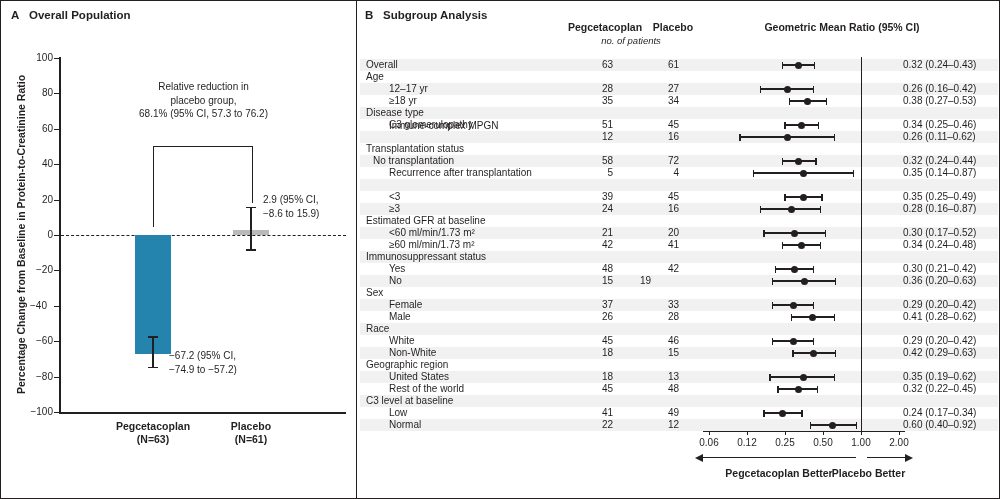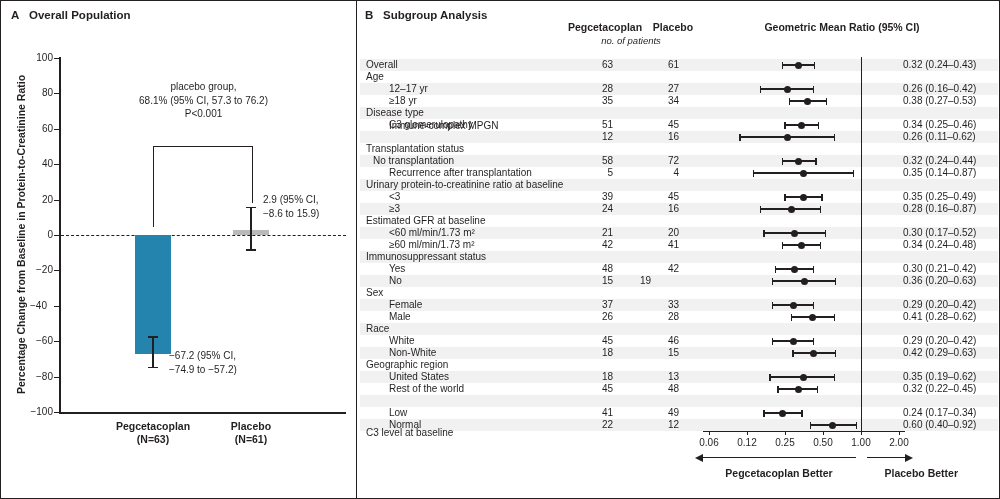"Relative reduction in" div { html: none -> <div>Relative reduction in</div> }
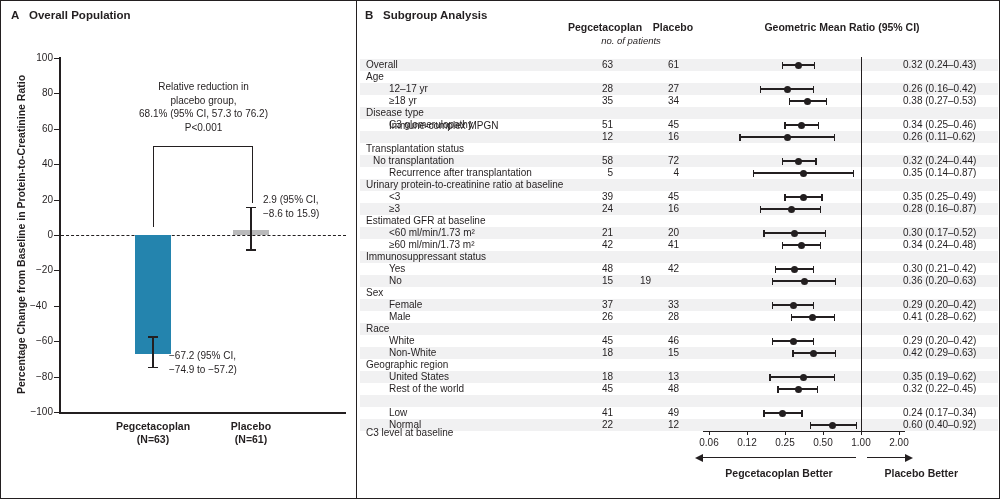"P<0.001" div { html: <div>P&lt;0.001</div> -> none }
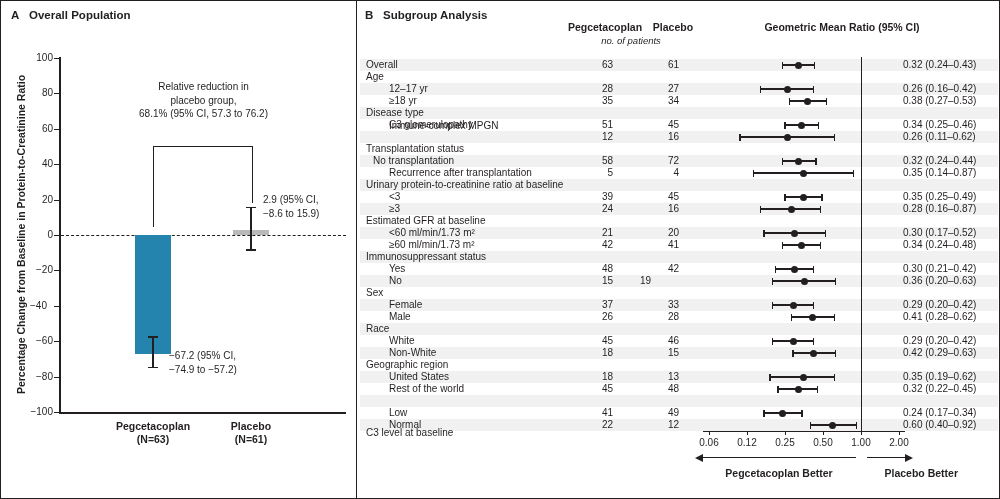"Urinary protein-to-creatinine ratio at" div.rowtext { html: <div>Urinary protein-to-creatinine ratio at baseline</div> -> none }
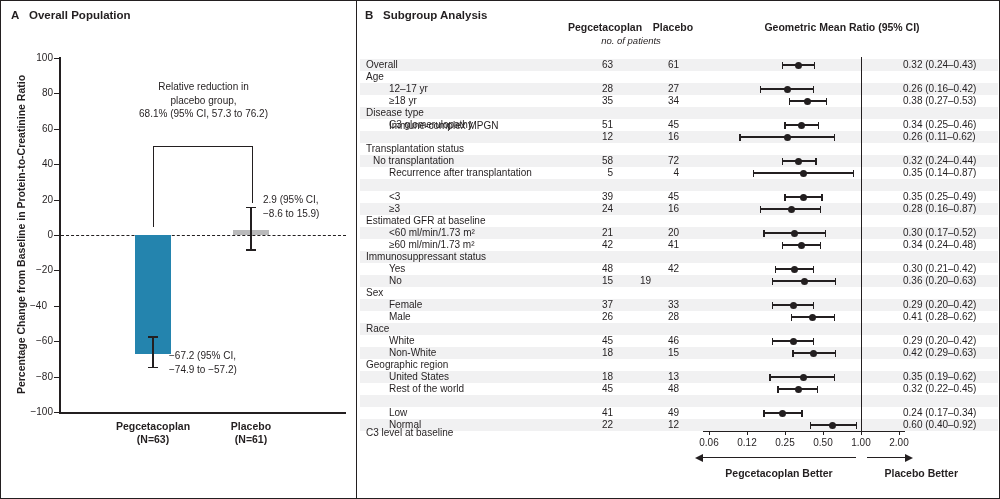"C3 level at baseline" div.rowtext { margin-top: 32px -> none }
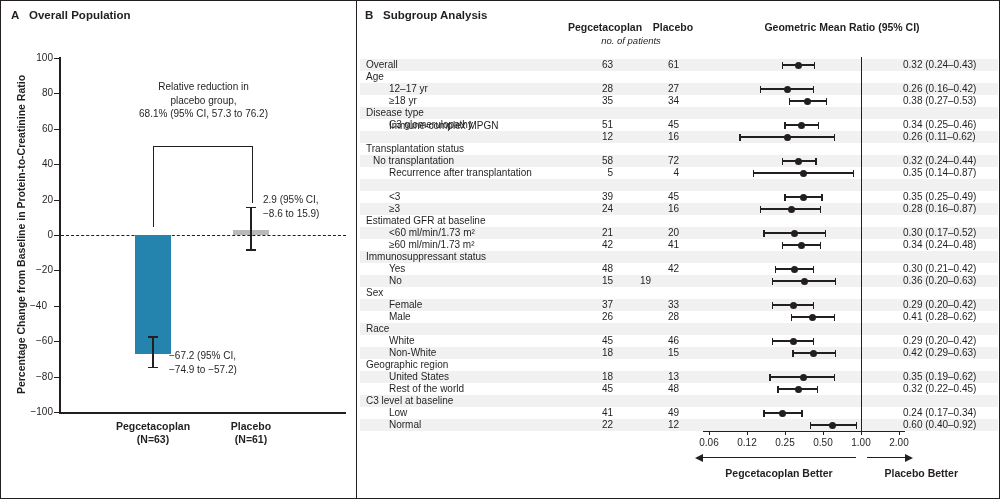"Placebo Better" div.arrlab { left: 842px -> 810px; text-align: right -> none }
